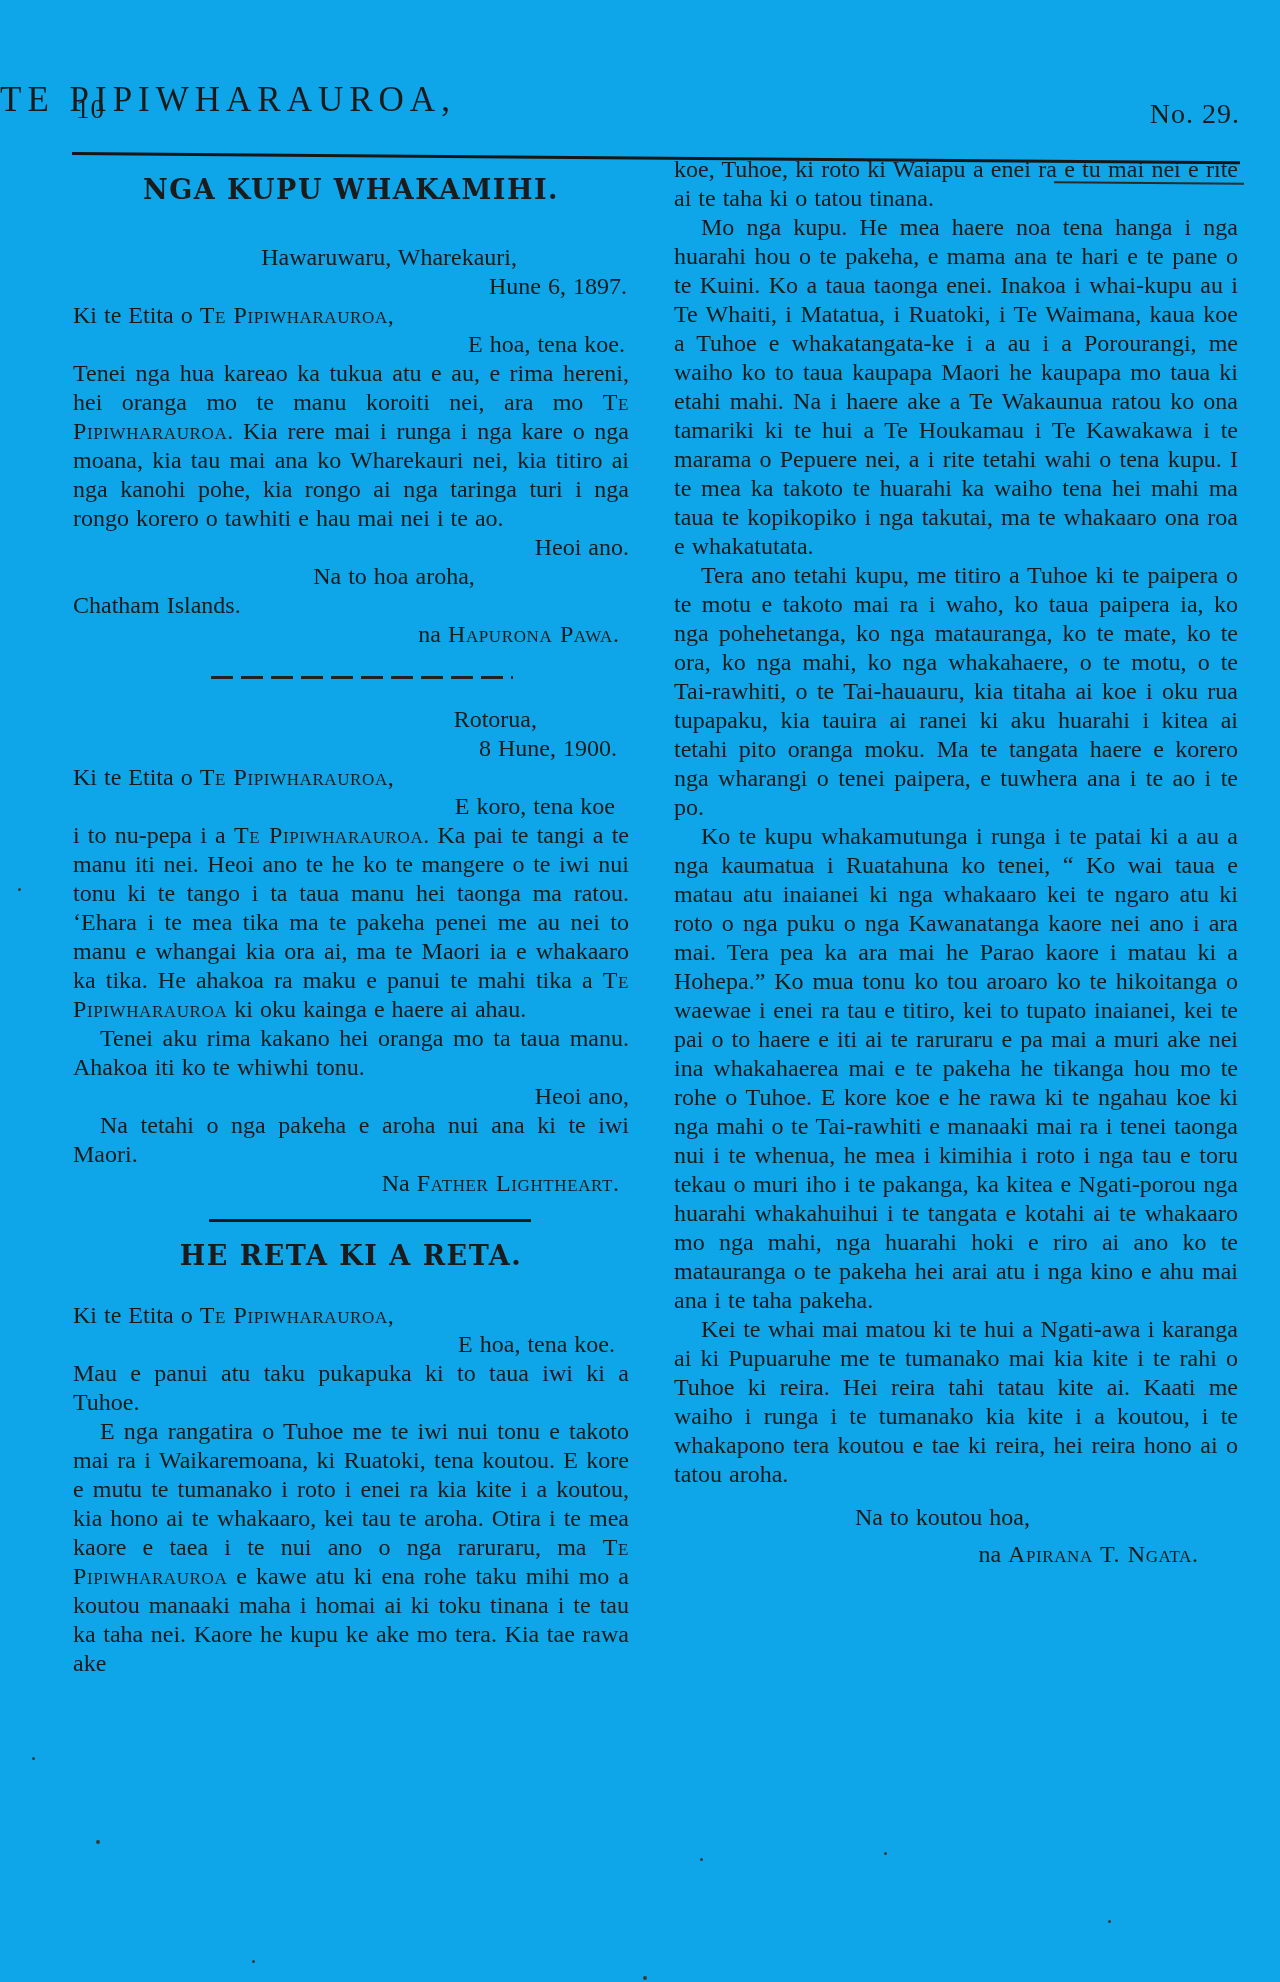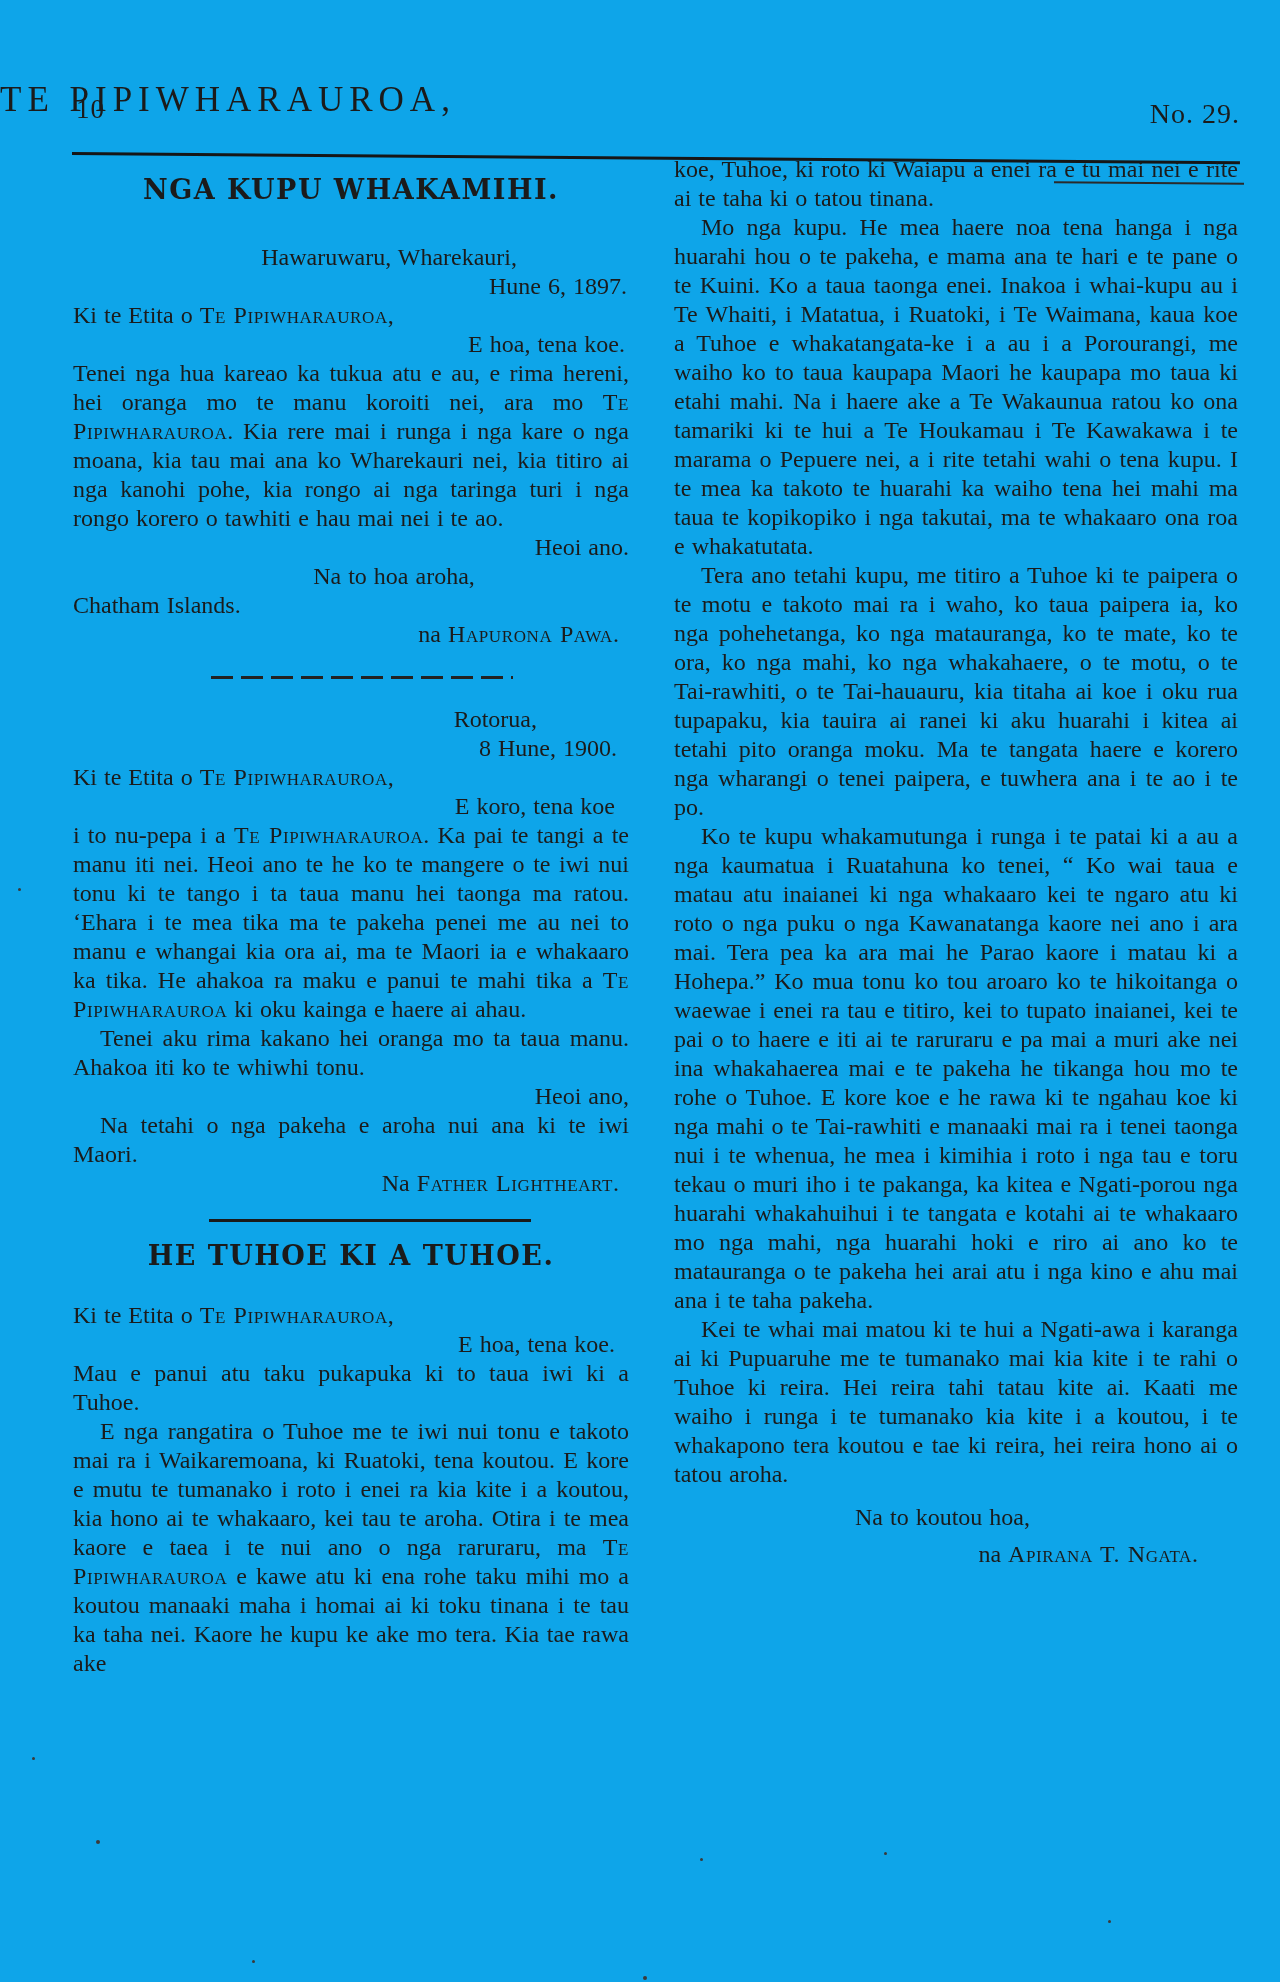"HE TUHOE KI A TUHOE." div.section-heading { text: TUHOE KI A TUHOE -> RETA KI A RETA }
